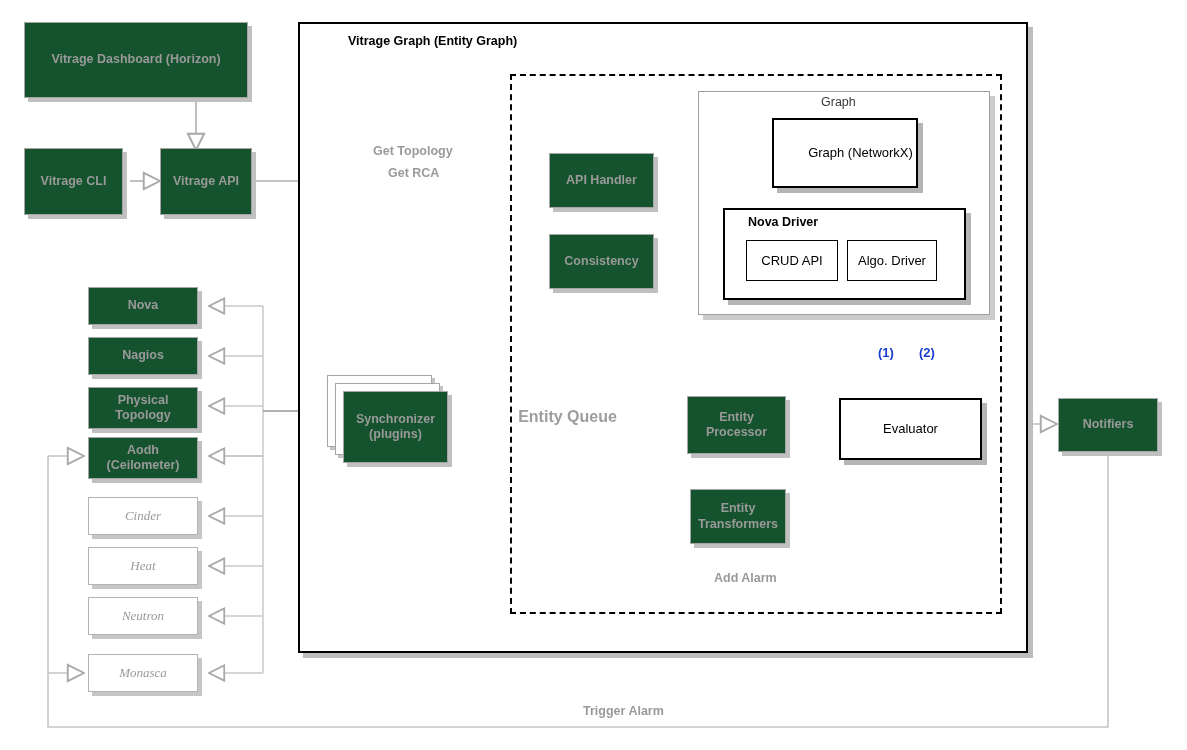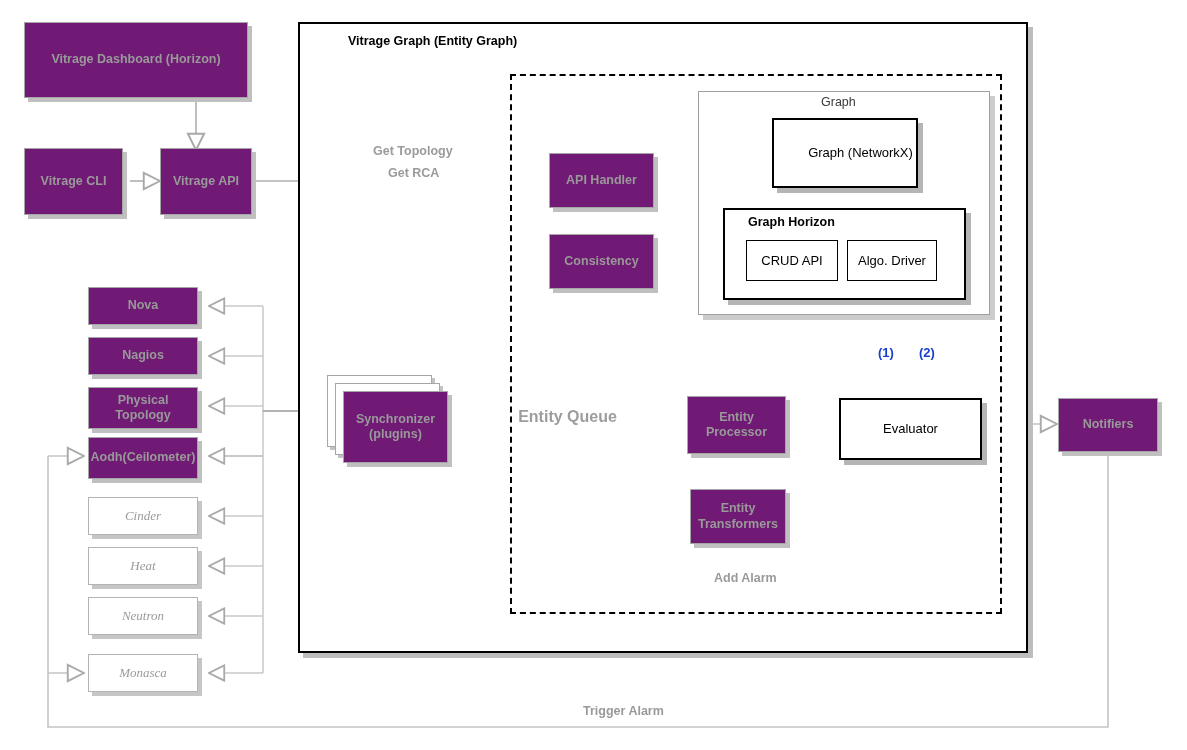"Vitrage Dashboard (Horizon)" .box-gray { background: #701a75 -> #14532d }
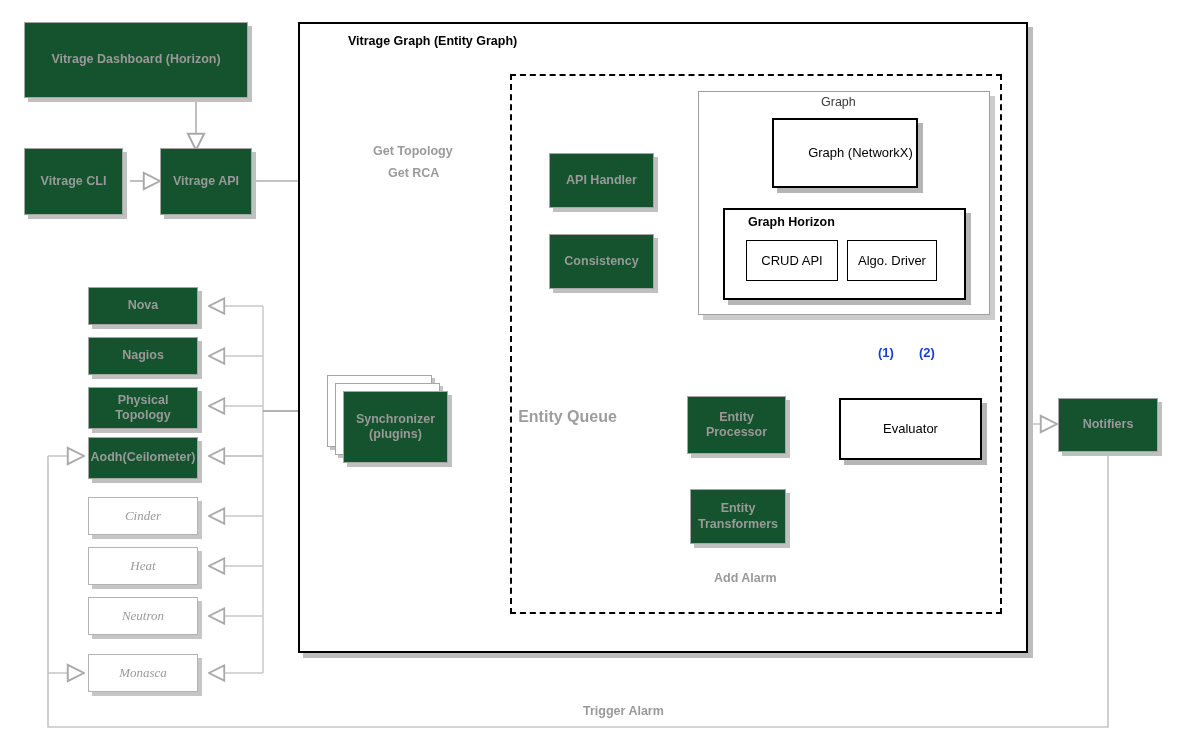"Graph Horizon" div.container-title { text: Graph Horizon -> Nova Driver }
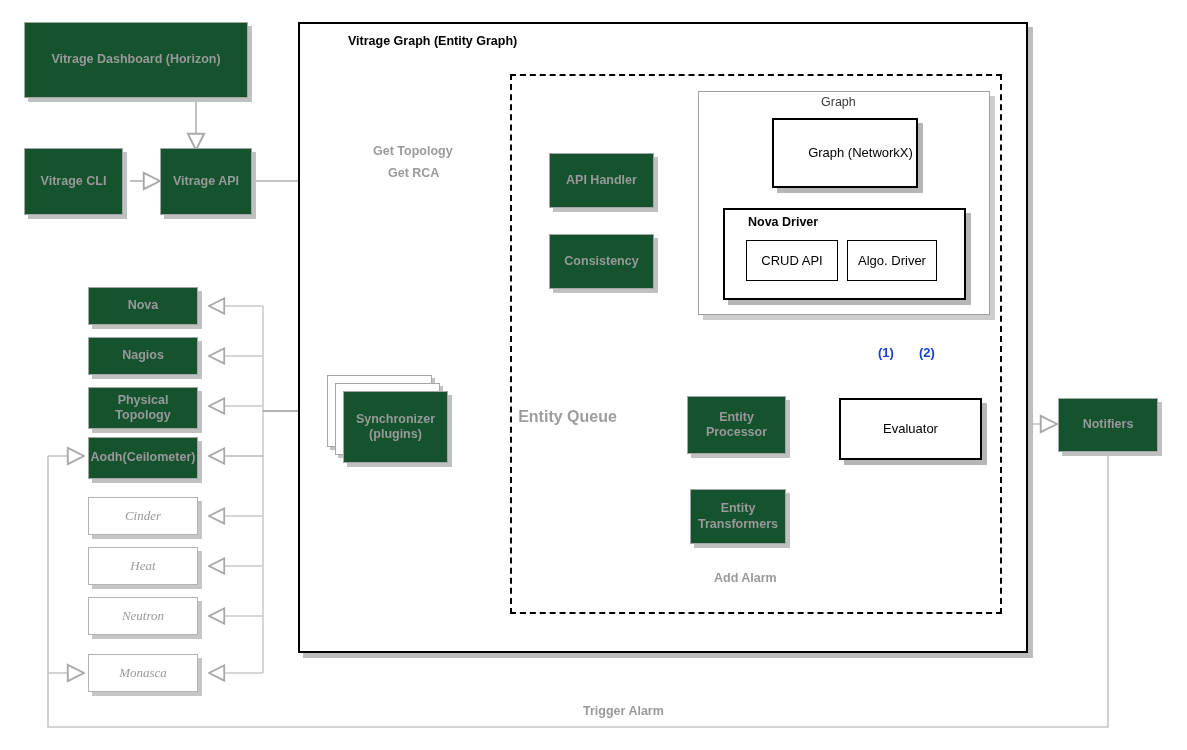"Aodh" div.node { flex-direction: row -> column }
